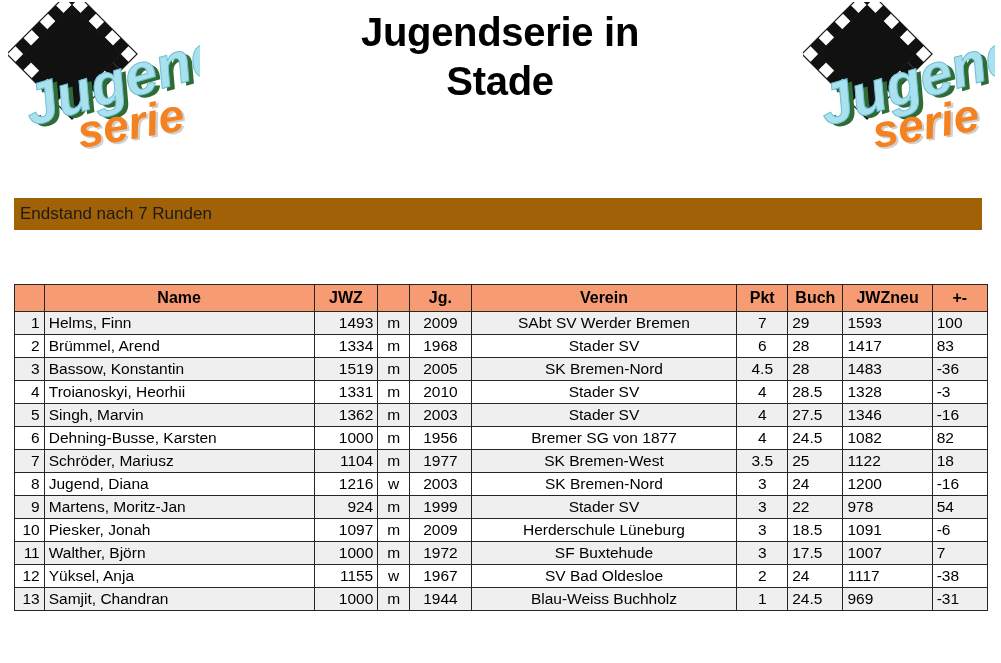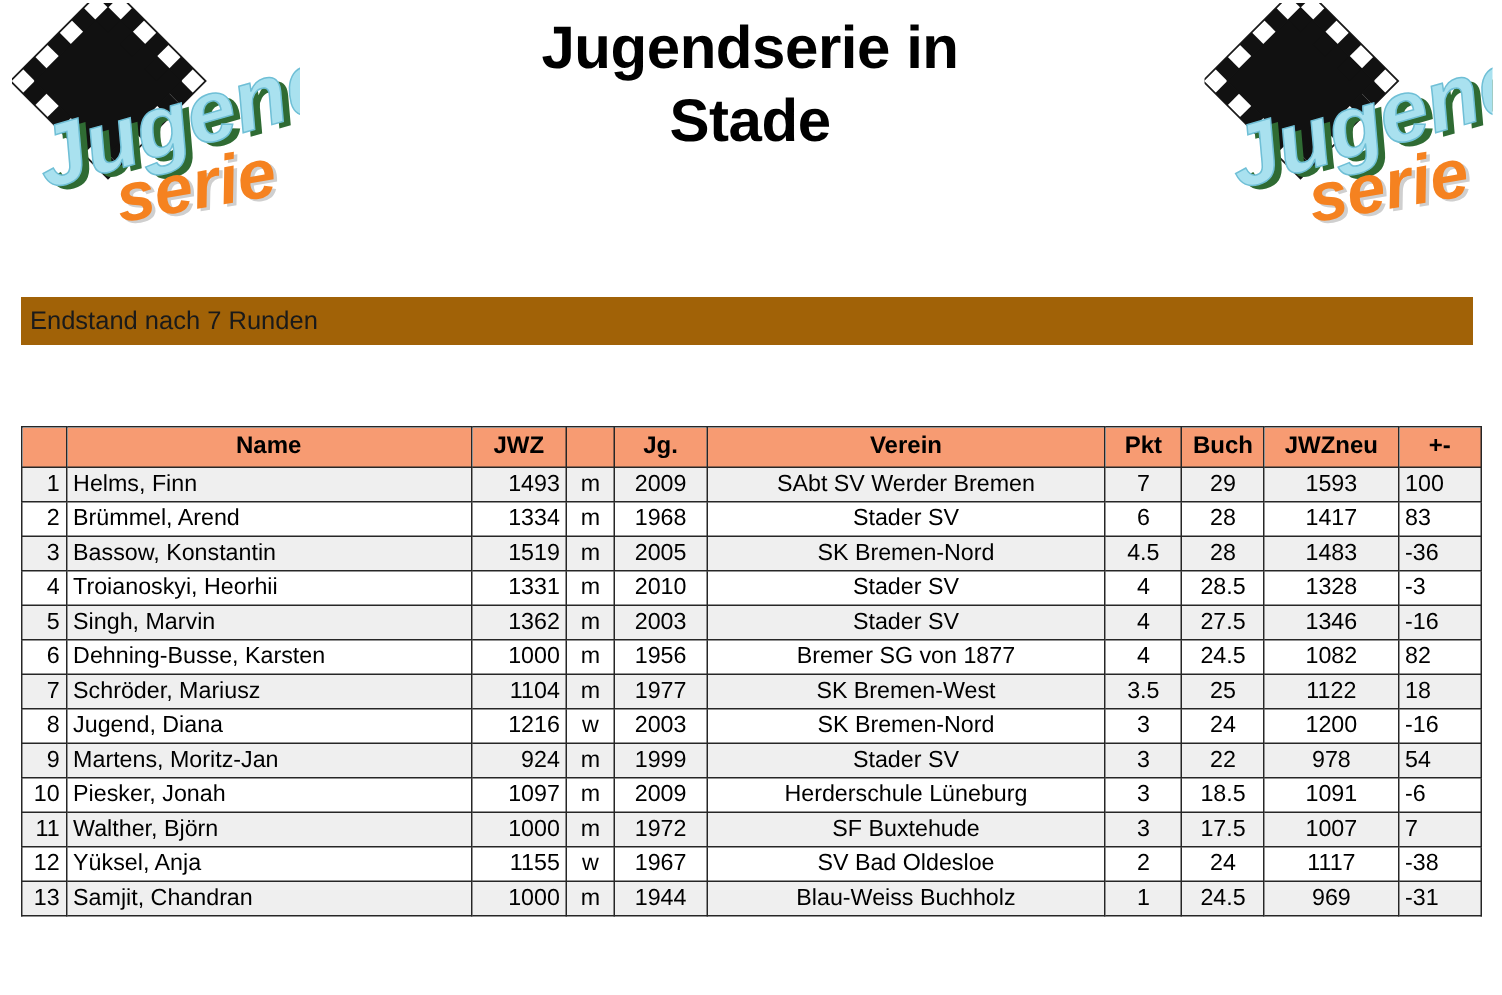"29" td.buch { text-align: center -> none }
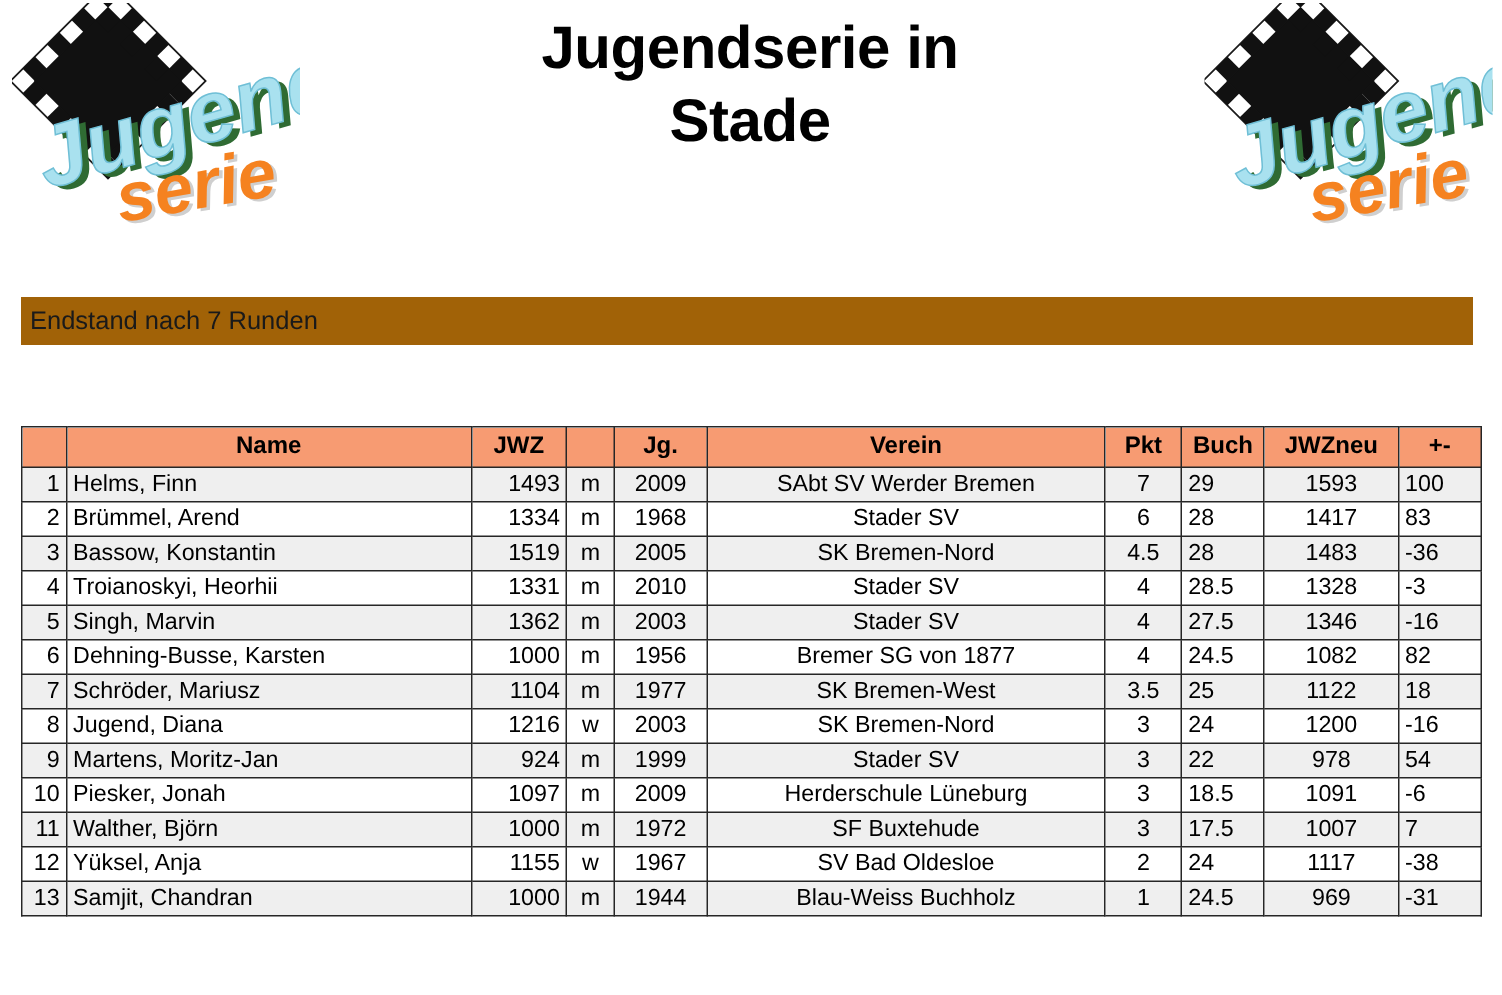"1593" td.jwzneu { text-align: center -> left }
